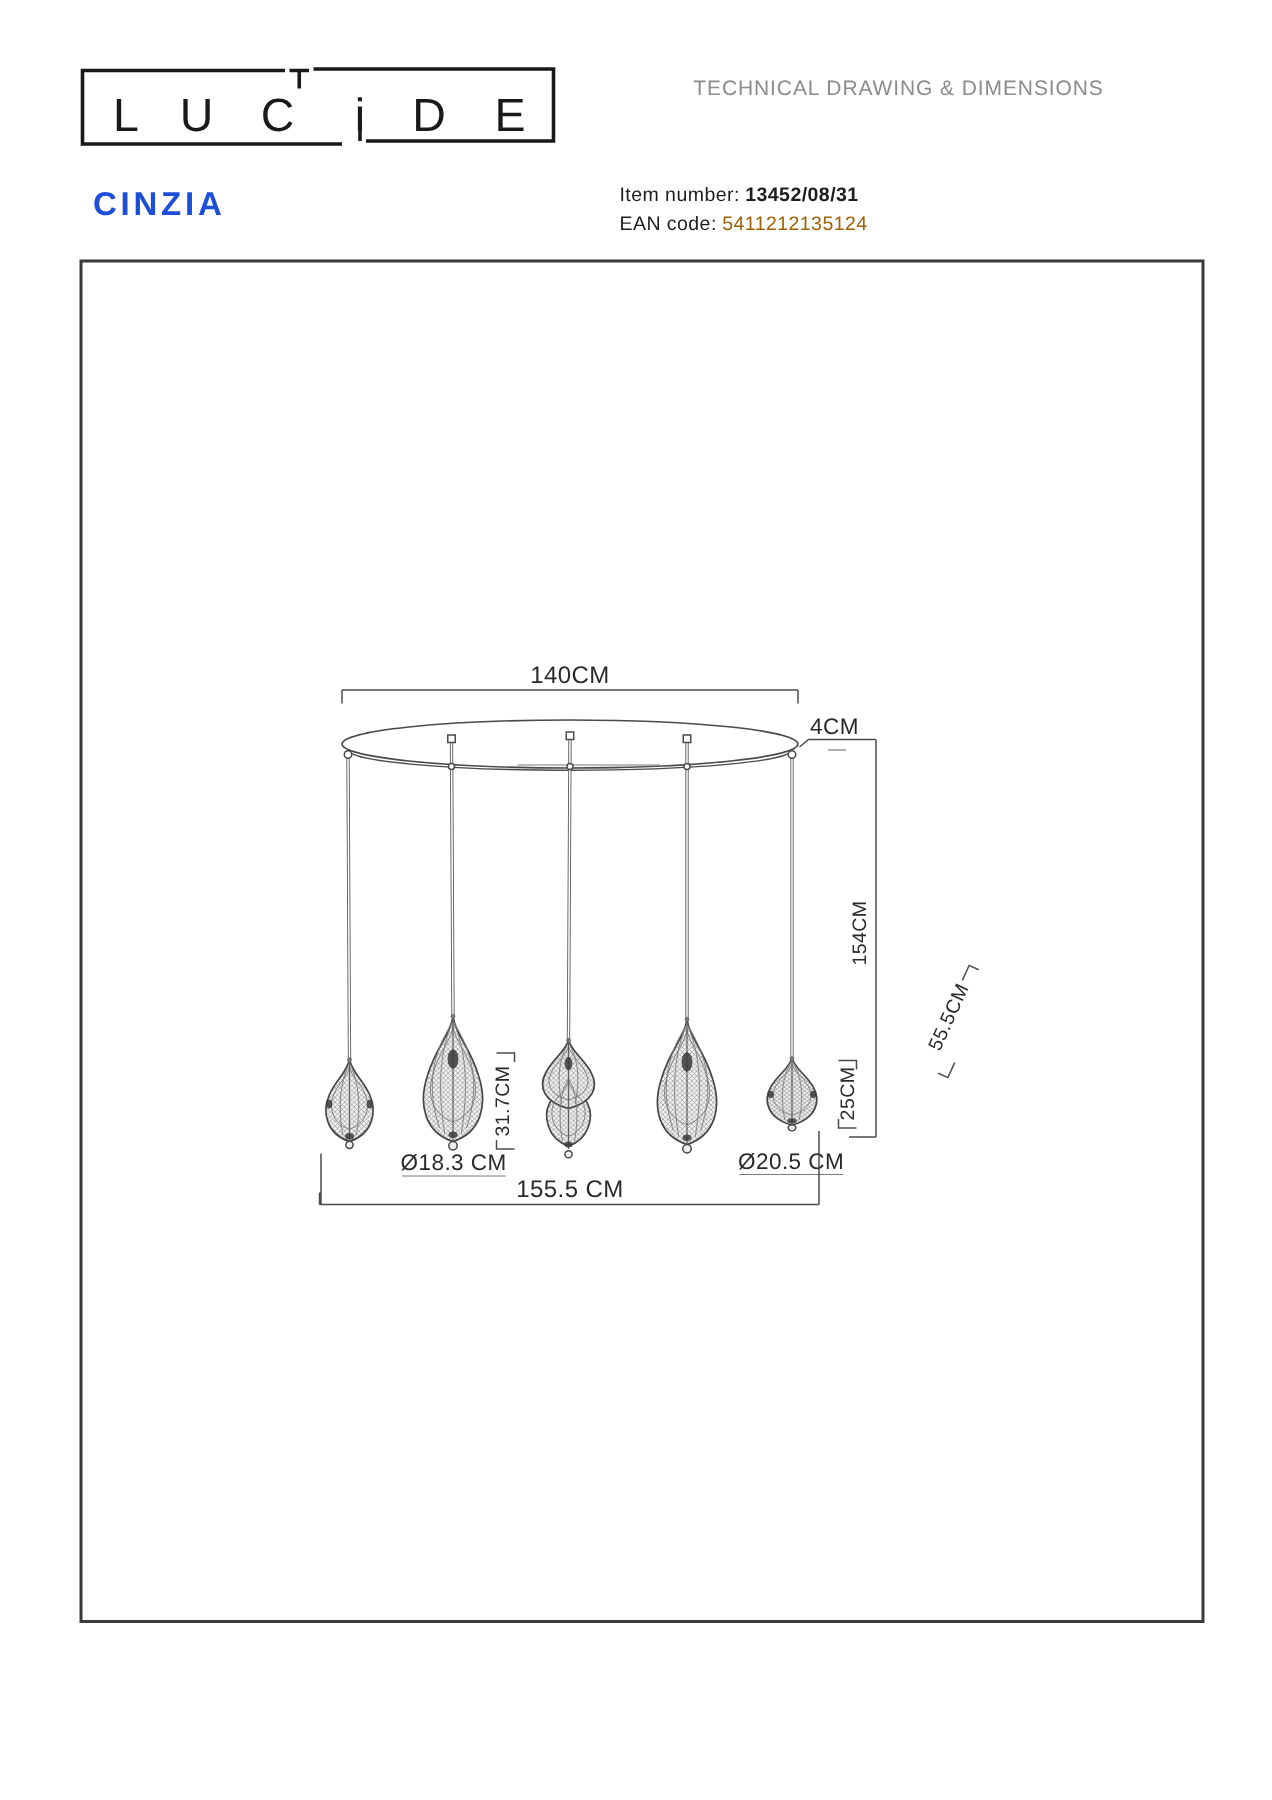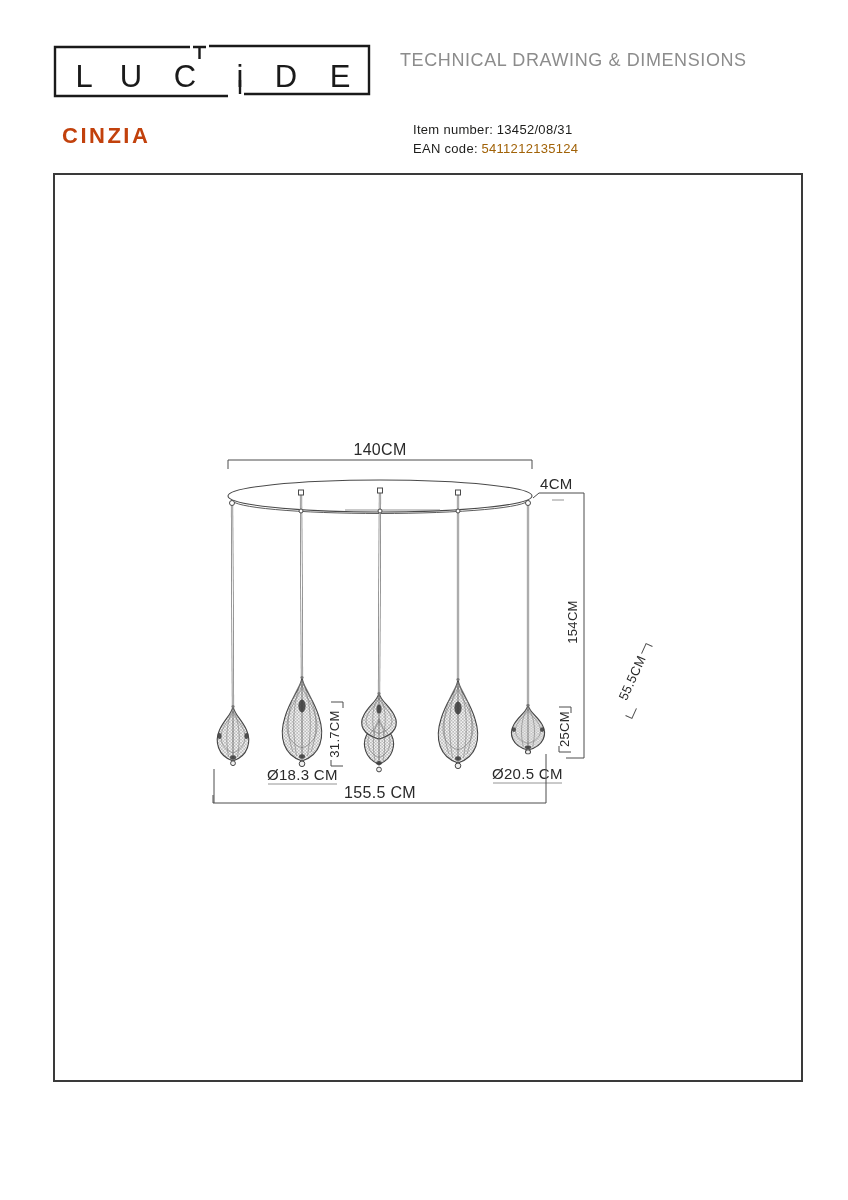"TECHNICAL DRAWING & DIMENSIONS" .tagline { font-size: 18px -> 14px; text-align: left -> center }
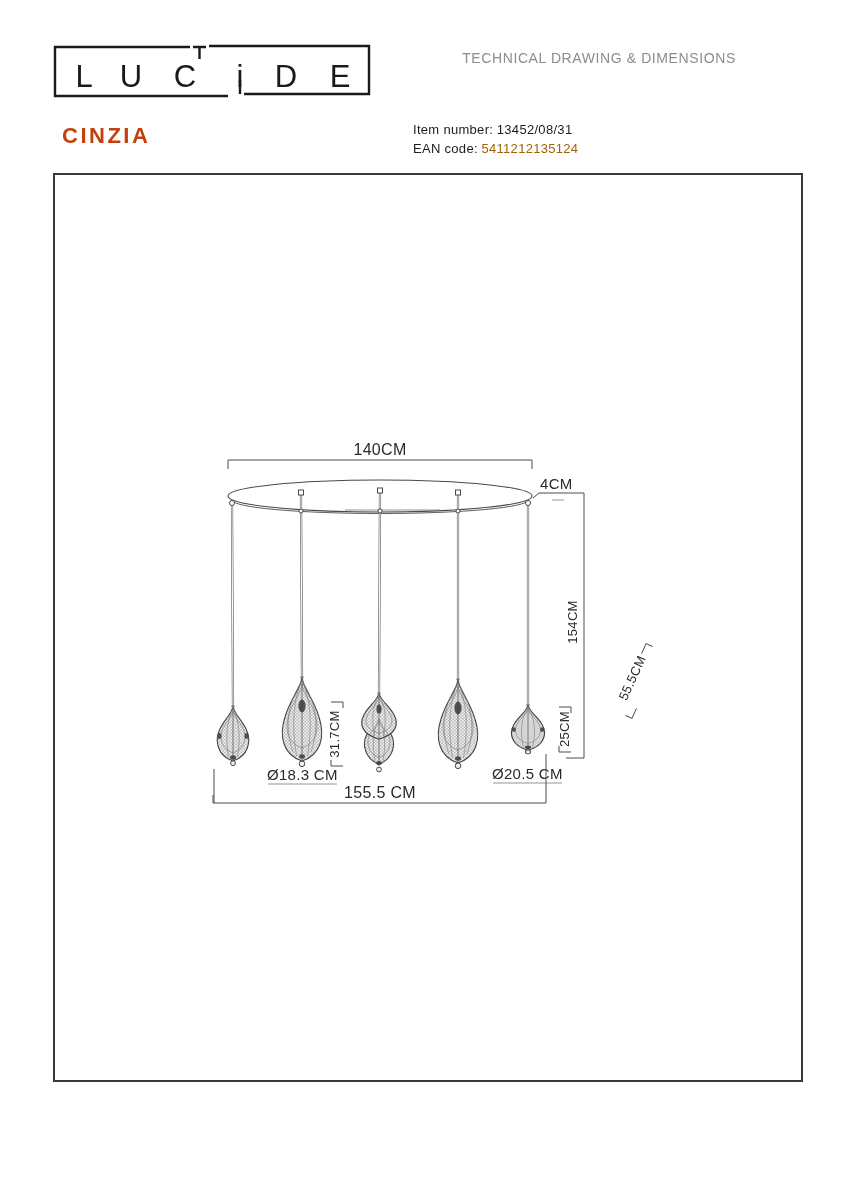"CINZIA" .product-name { color: #c2410c -> #1d4ed8 }
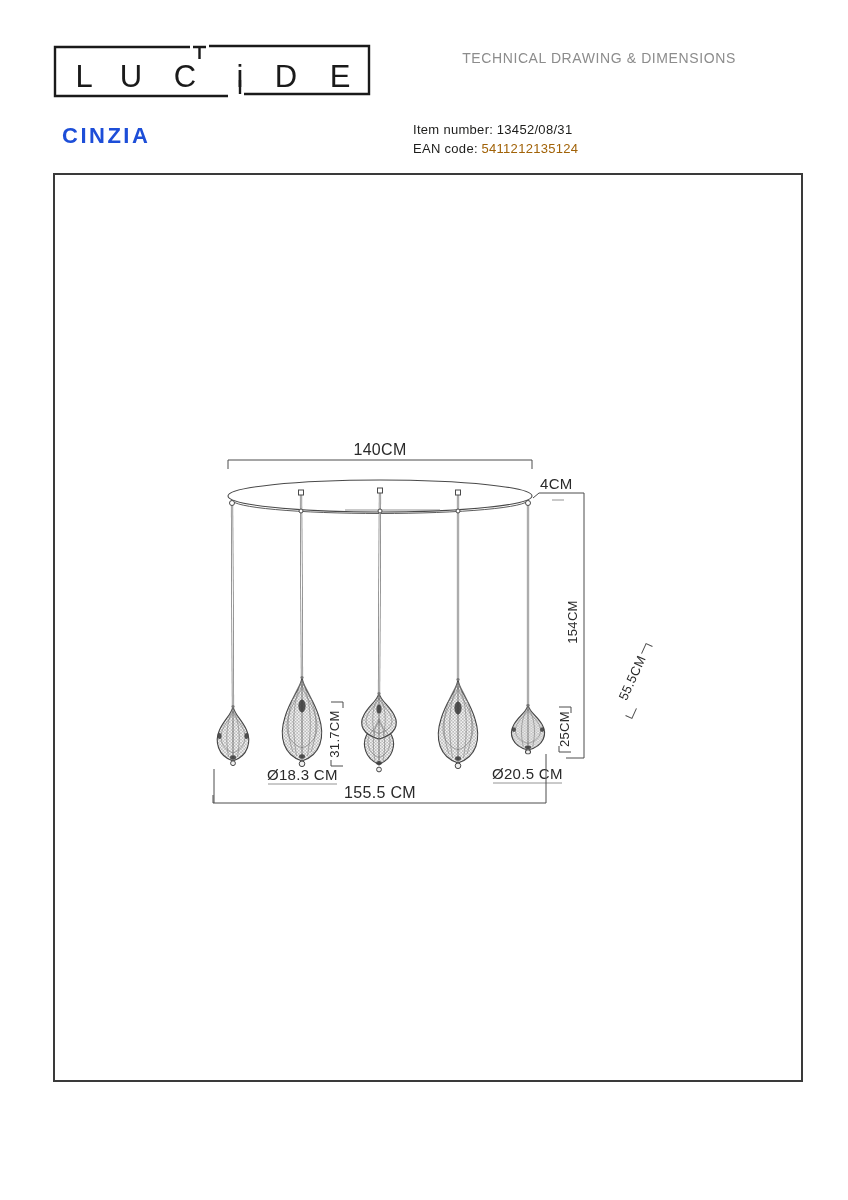"13452/08/31" .info .val-strong { font-weight: normal -> bold }
